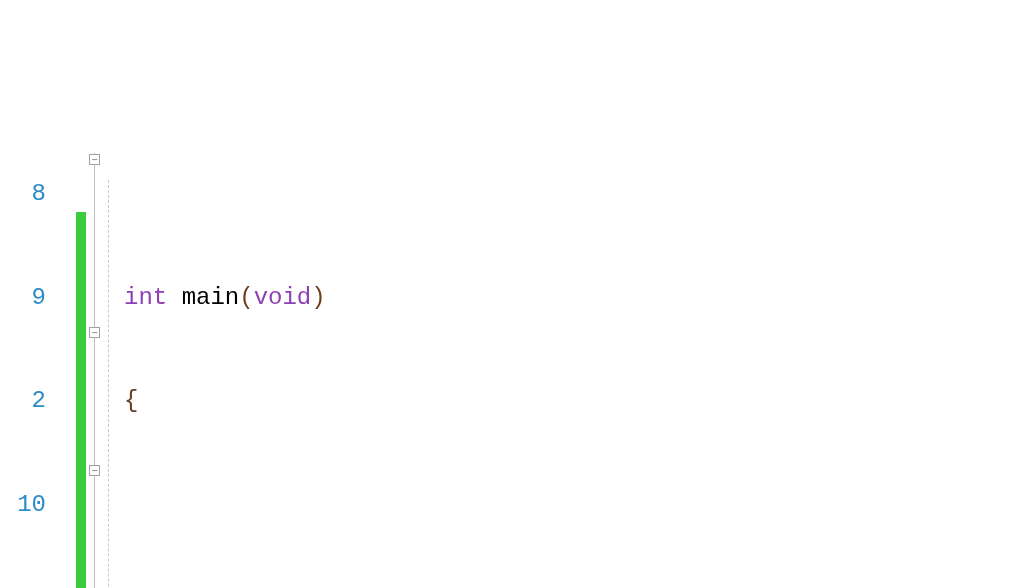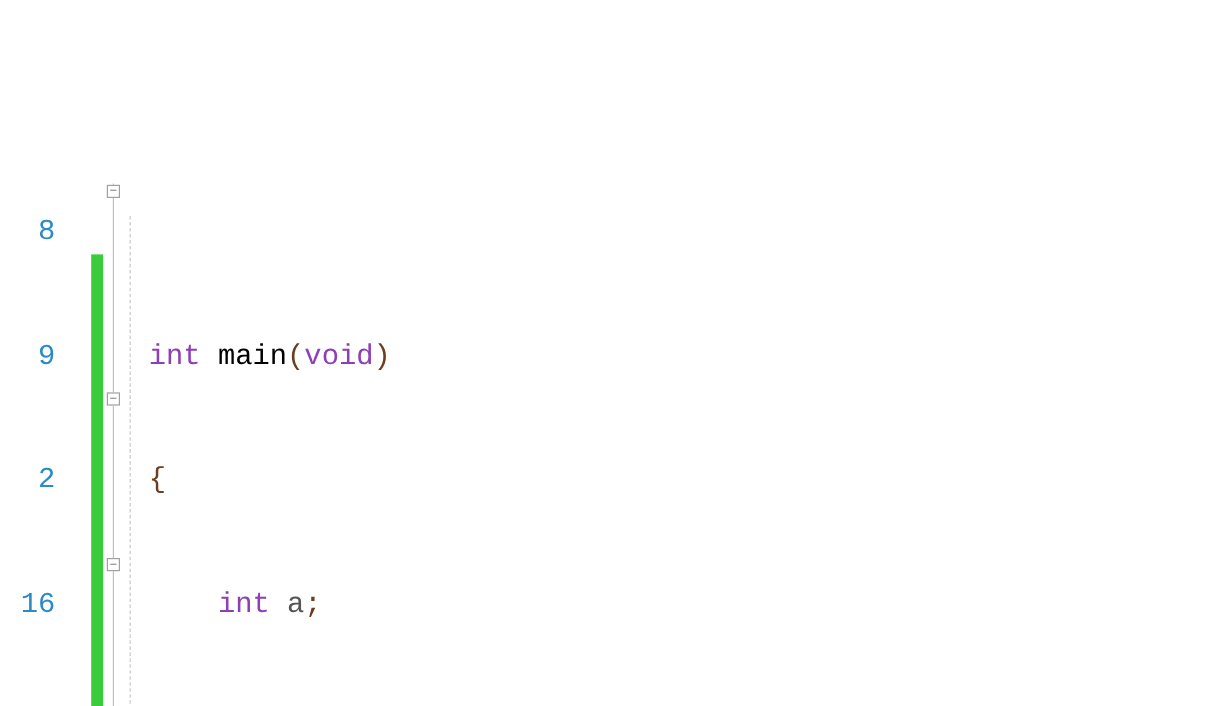"16" div { text: 16 -> 10 }
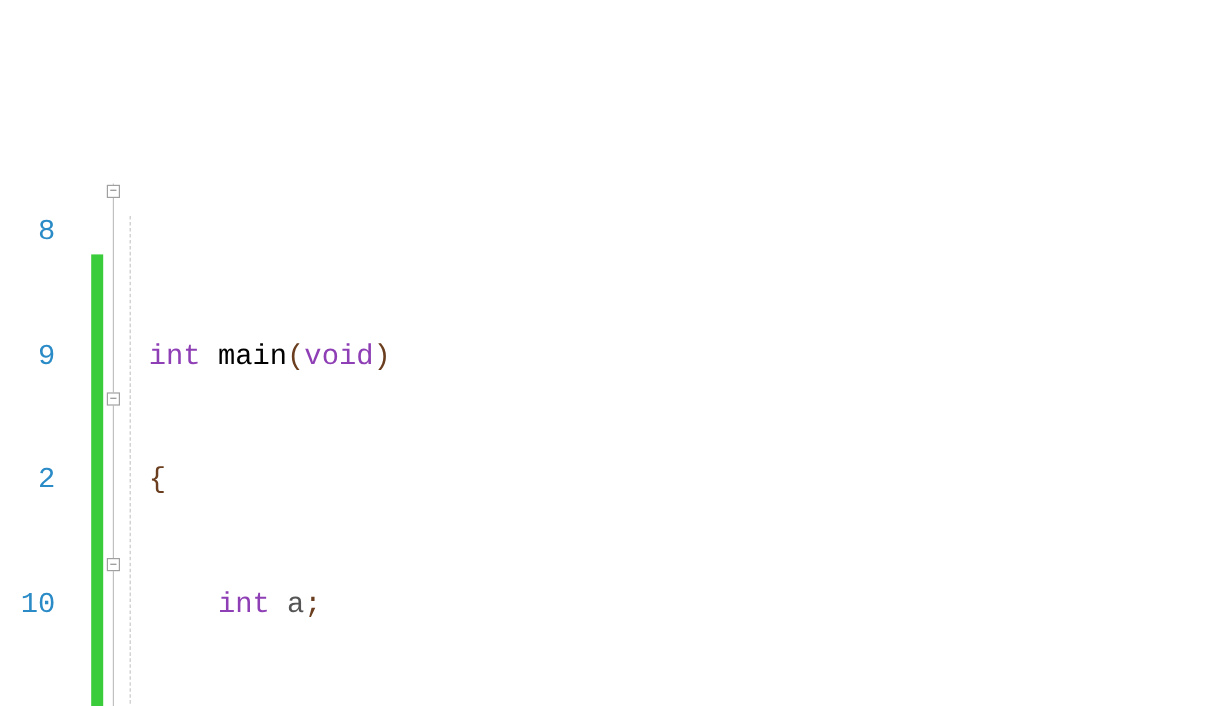"int a;" div.code-line { html: <div> <span>int</span> <span>a</span><span>;</span></div> -> none }
